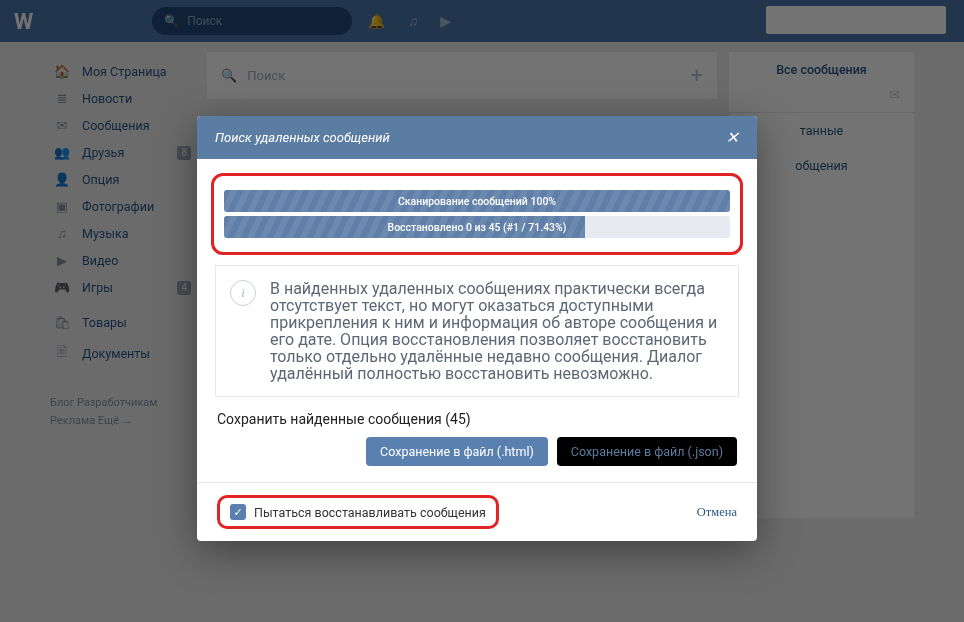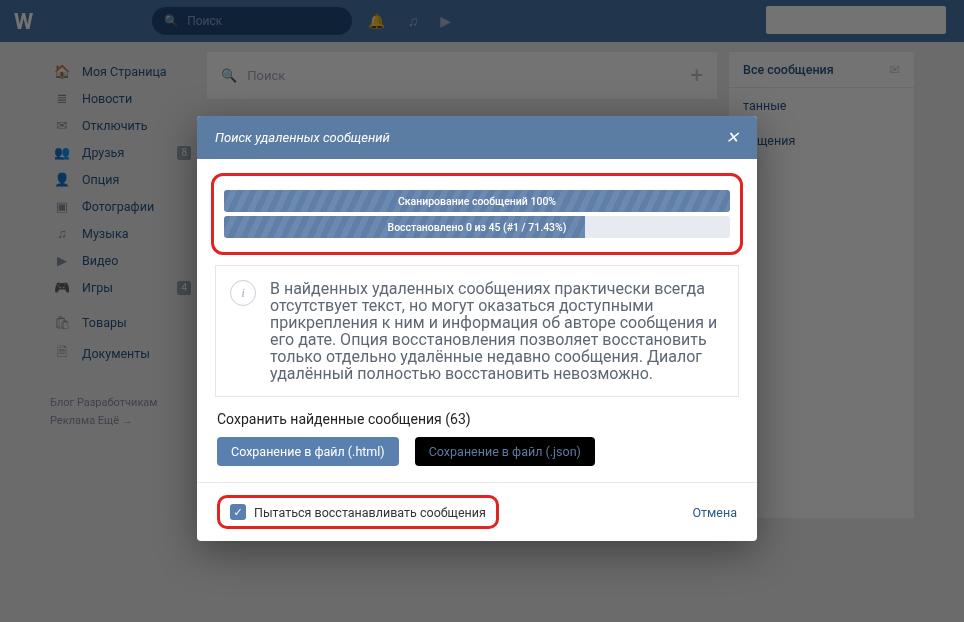"Все сообщения" .right-item { flex-direction: none -> column }
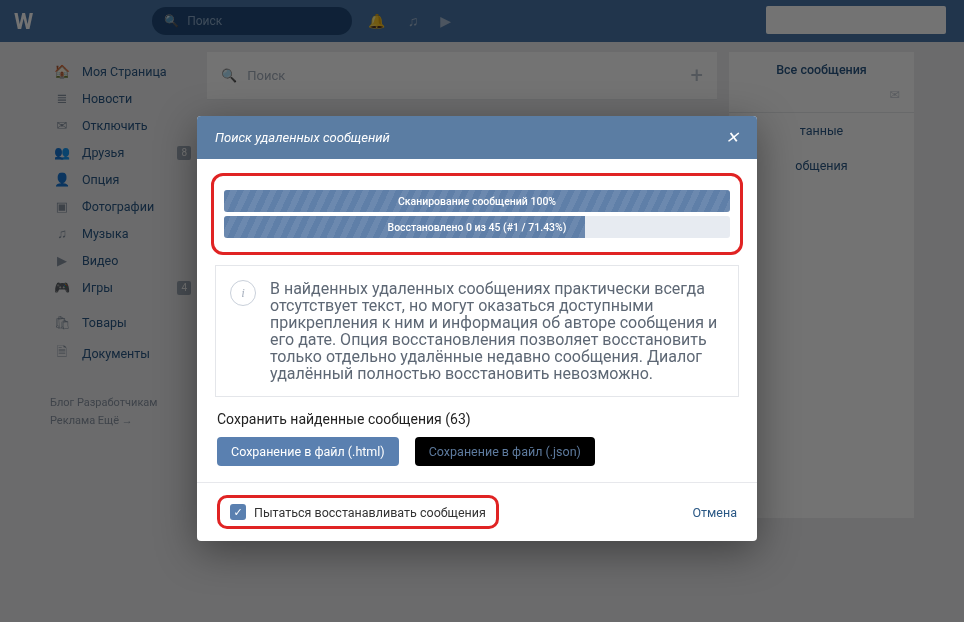"Отключить" span { text: Отключить -> Сообщения }
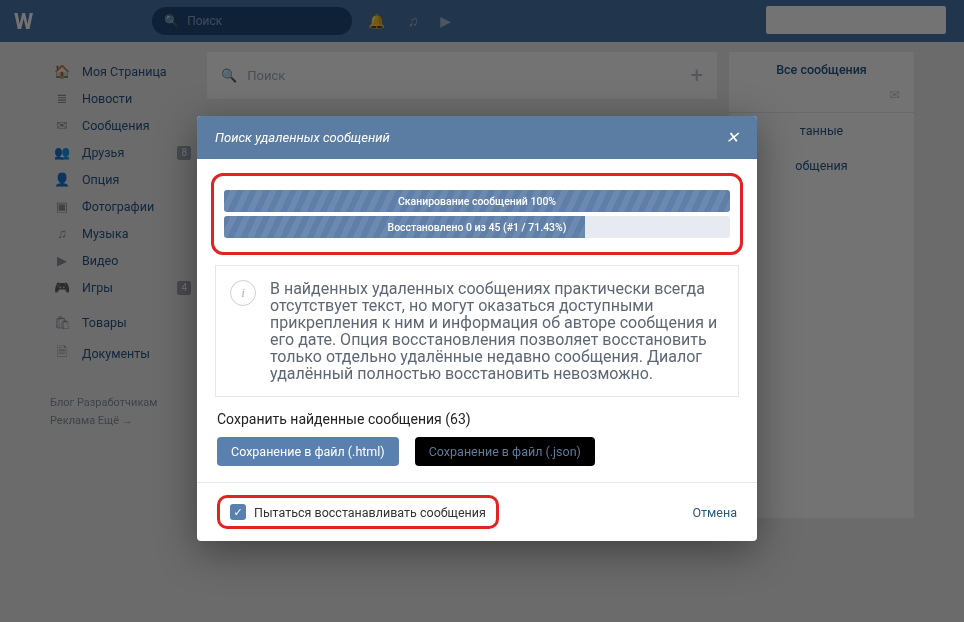"Сохранить найденные сообщения (63)" div.save-title { text: 63 -> 45 }
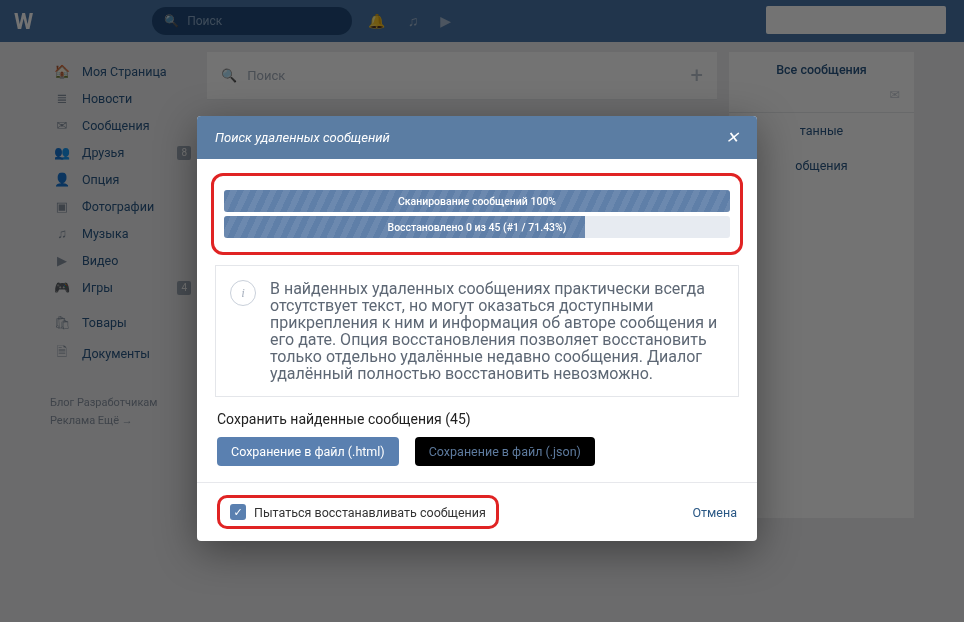"Сохранение в файл (.html)" .save-btns { gap: 16px -> 9px; justify-content: none -> flex-end }
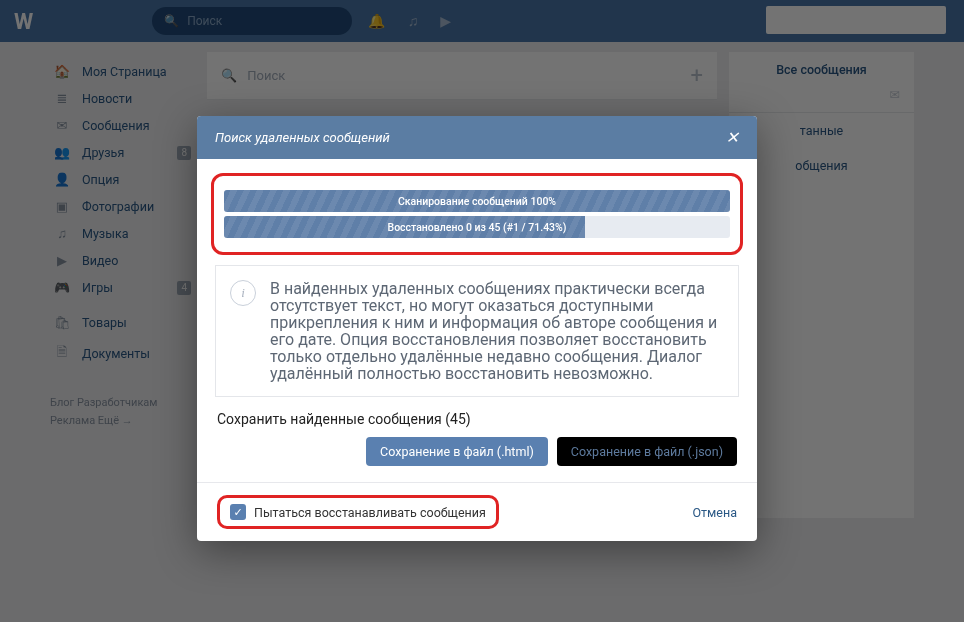"Отмена" .cancel-link { font-family: none -> Liberation Serif, serif }
